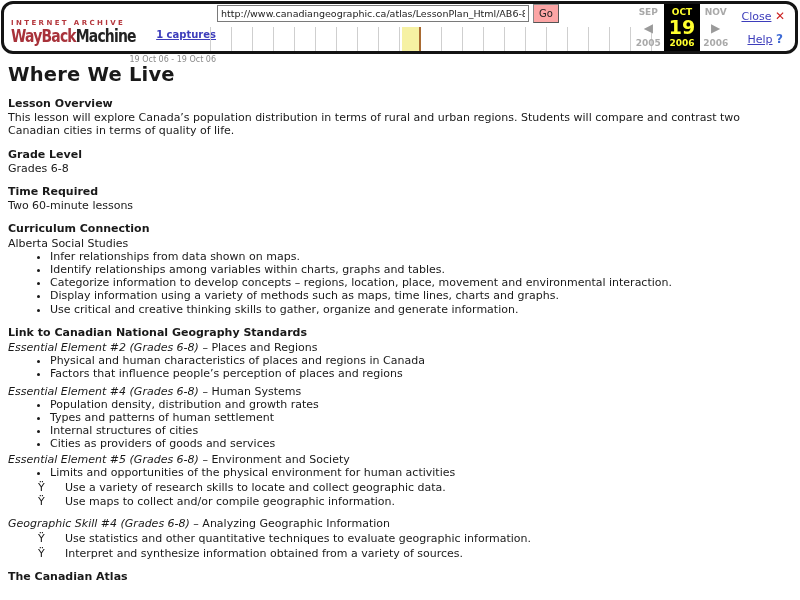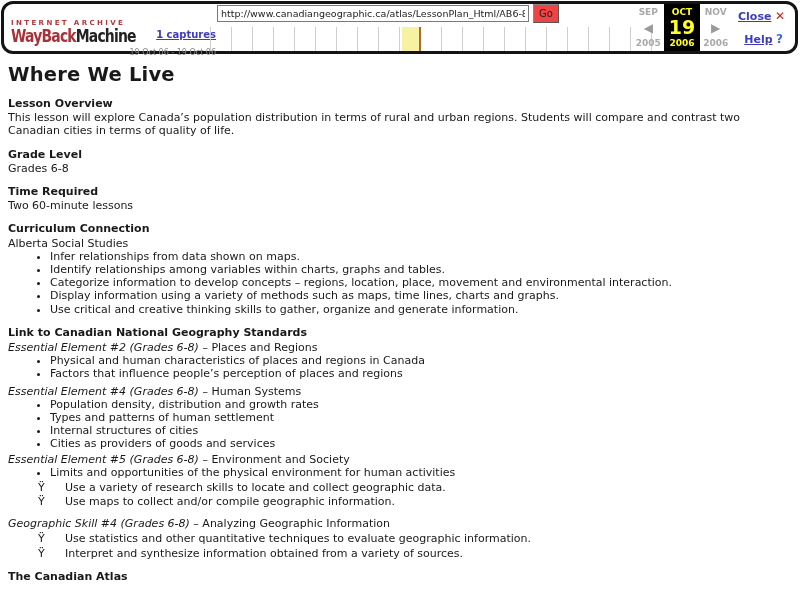"Go" .go-btn { background: #ef4444 -> #fca5a5 }
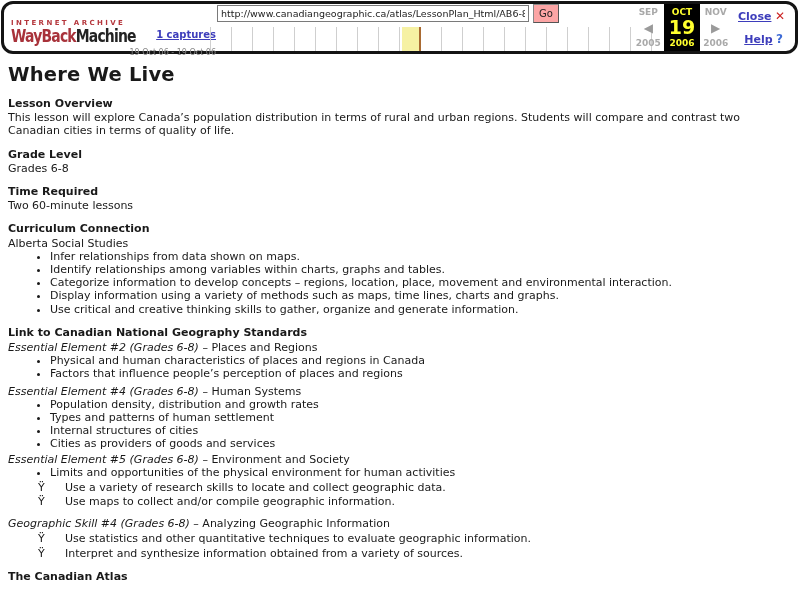"Close" .blue-ul { font-weight: bold -> normal }
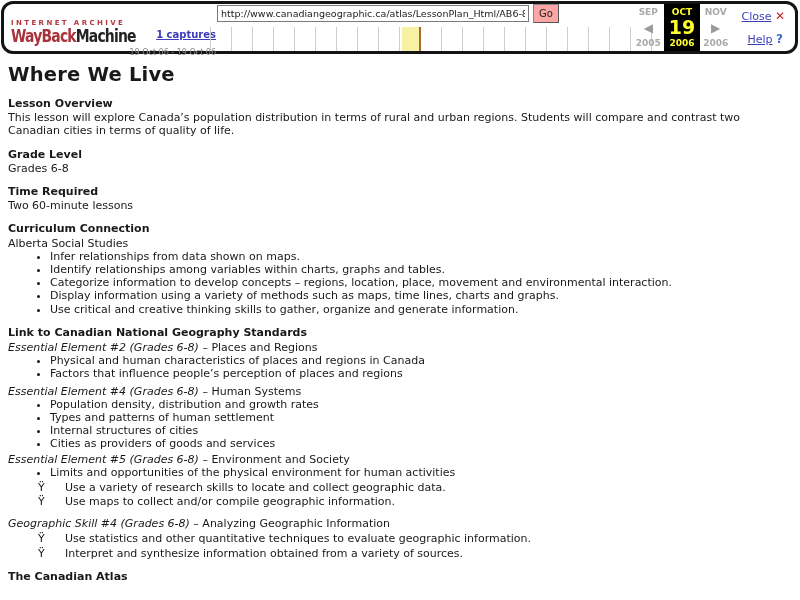"19 Oct 06 - 19" .captures .range { margin-top: 6px -> 13px }
